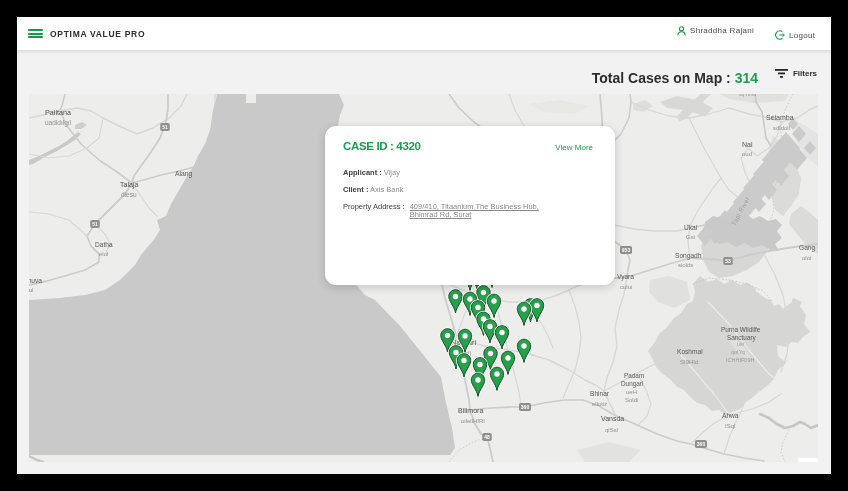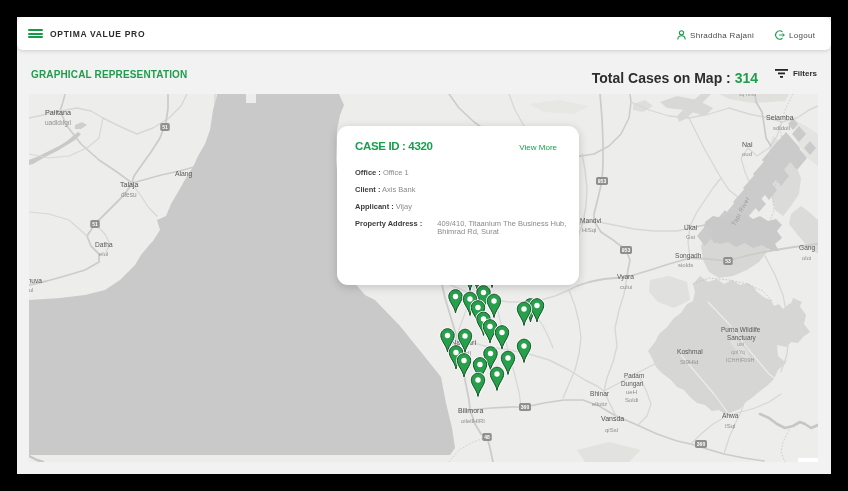"OPTIMA VALUE PRO" .header { border-radius: 6px -> none }
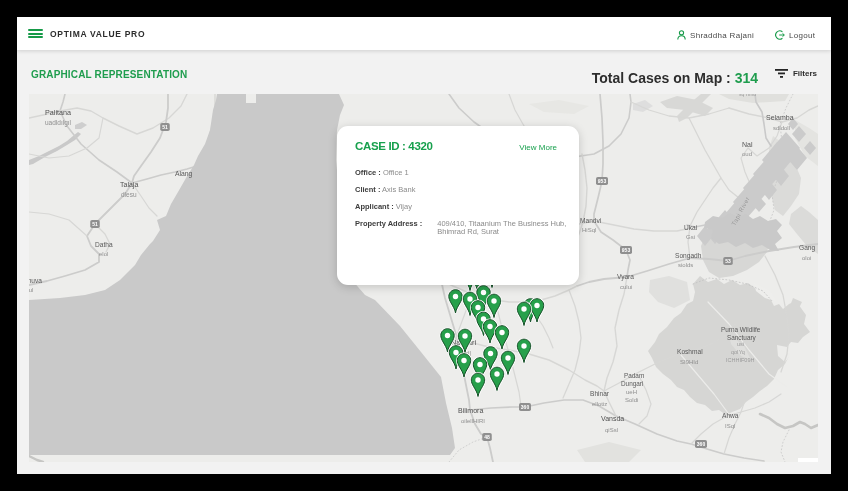"Shraddha Rajani" .user { align-items: flex-end -> flex-start }
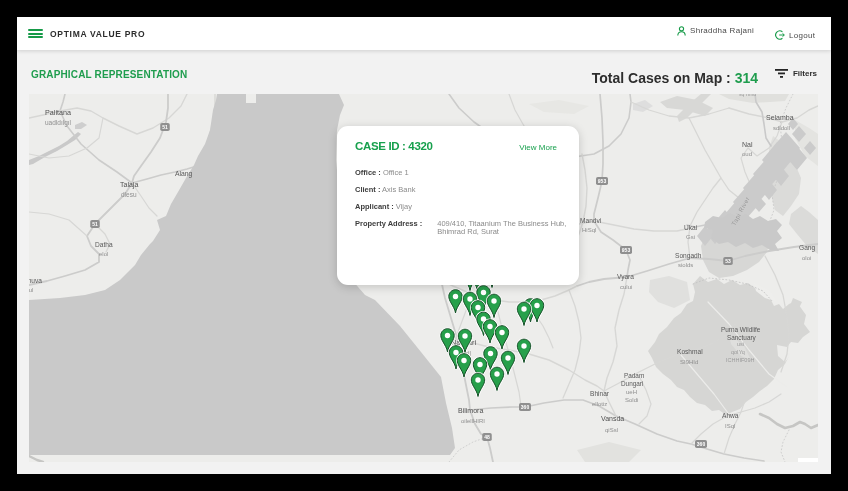"GRAPHICAL REPRESENTATION" div.htitle { html: <div>GRAPHICAL REPRESENTATION</div> -> none }
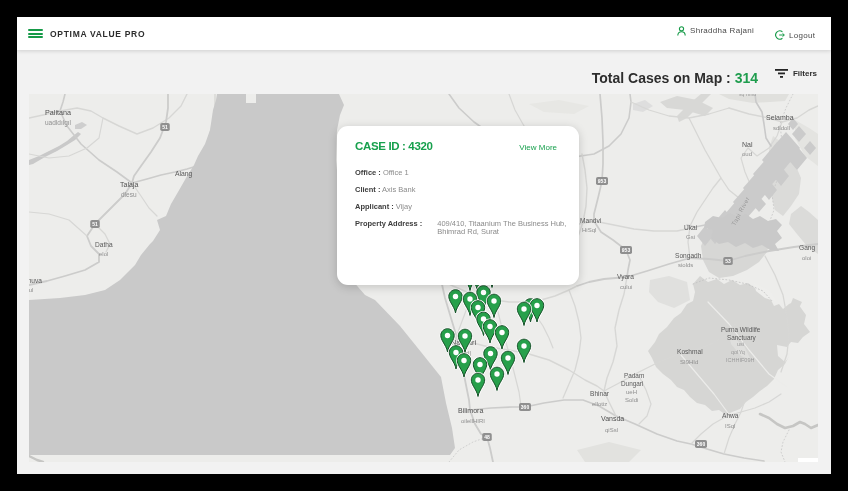"CASE ID : 4320" .card { left: 308px -> 296px; padding-left: none -> 48px }
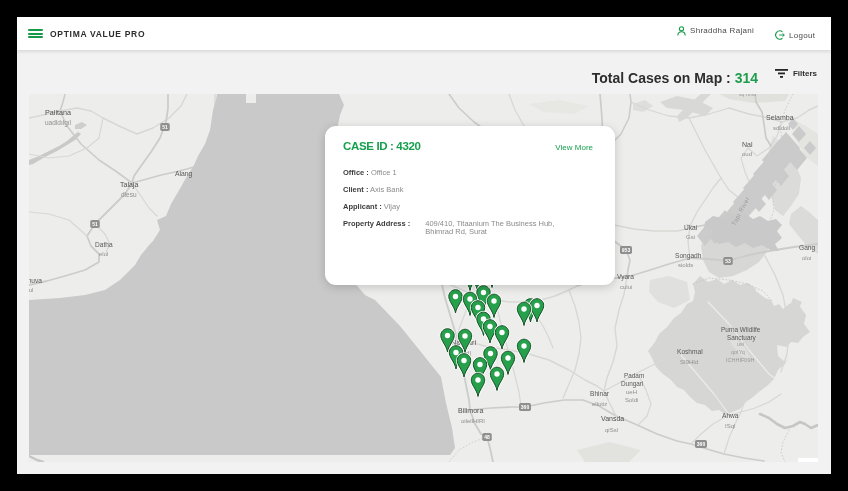"Office : Office 1" div.r { html: <div><b>Office :</b> Office 1</div> -> none }
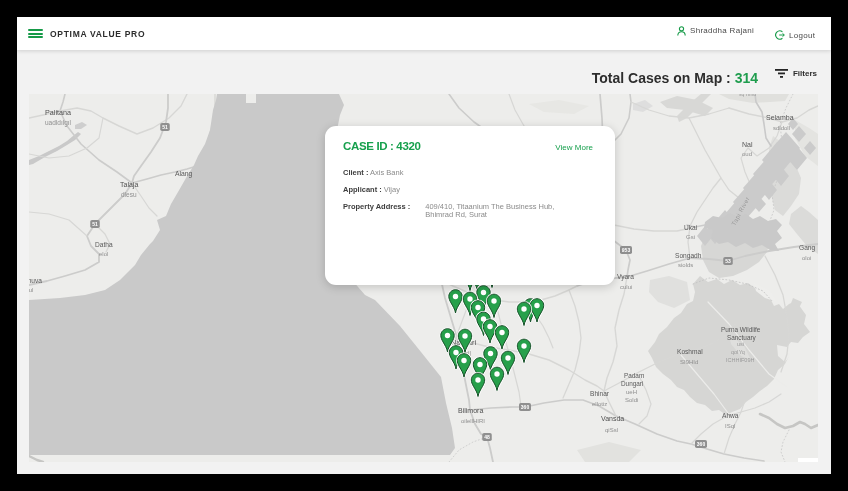"Client : Axis Bank" div.r { order: before "Applicant : Vijay" -> after "Applicant : Vijay" }
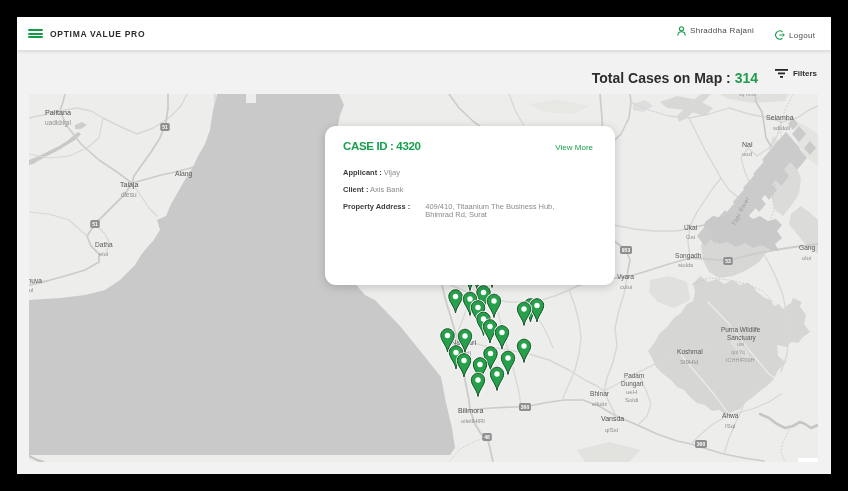"Property Address :" .addr .lb { font-weight: bold -> normal }
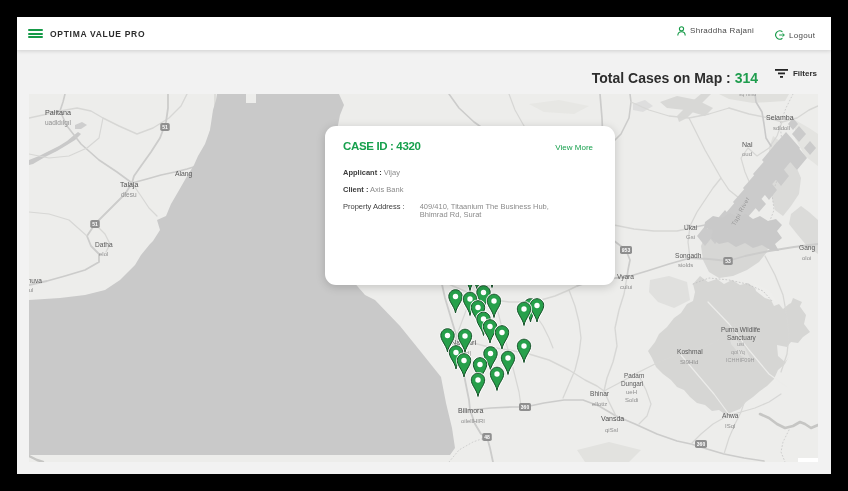"409/410, Titaanium The Business Hub," .addr .vv { margin-left: 15px -> 5px; text-decoration: none -> underline }
